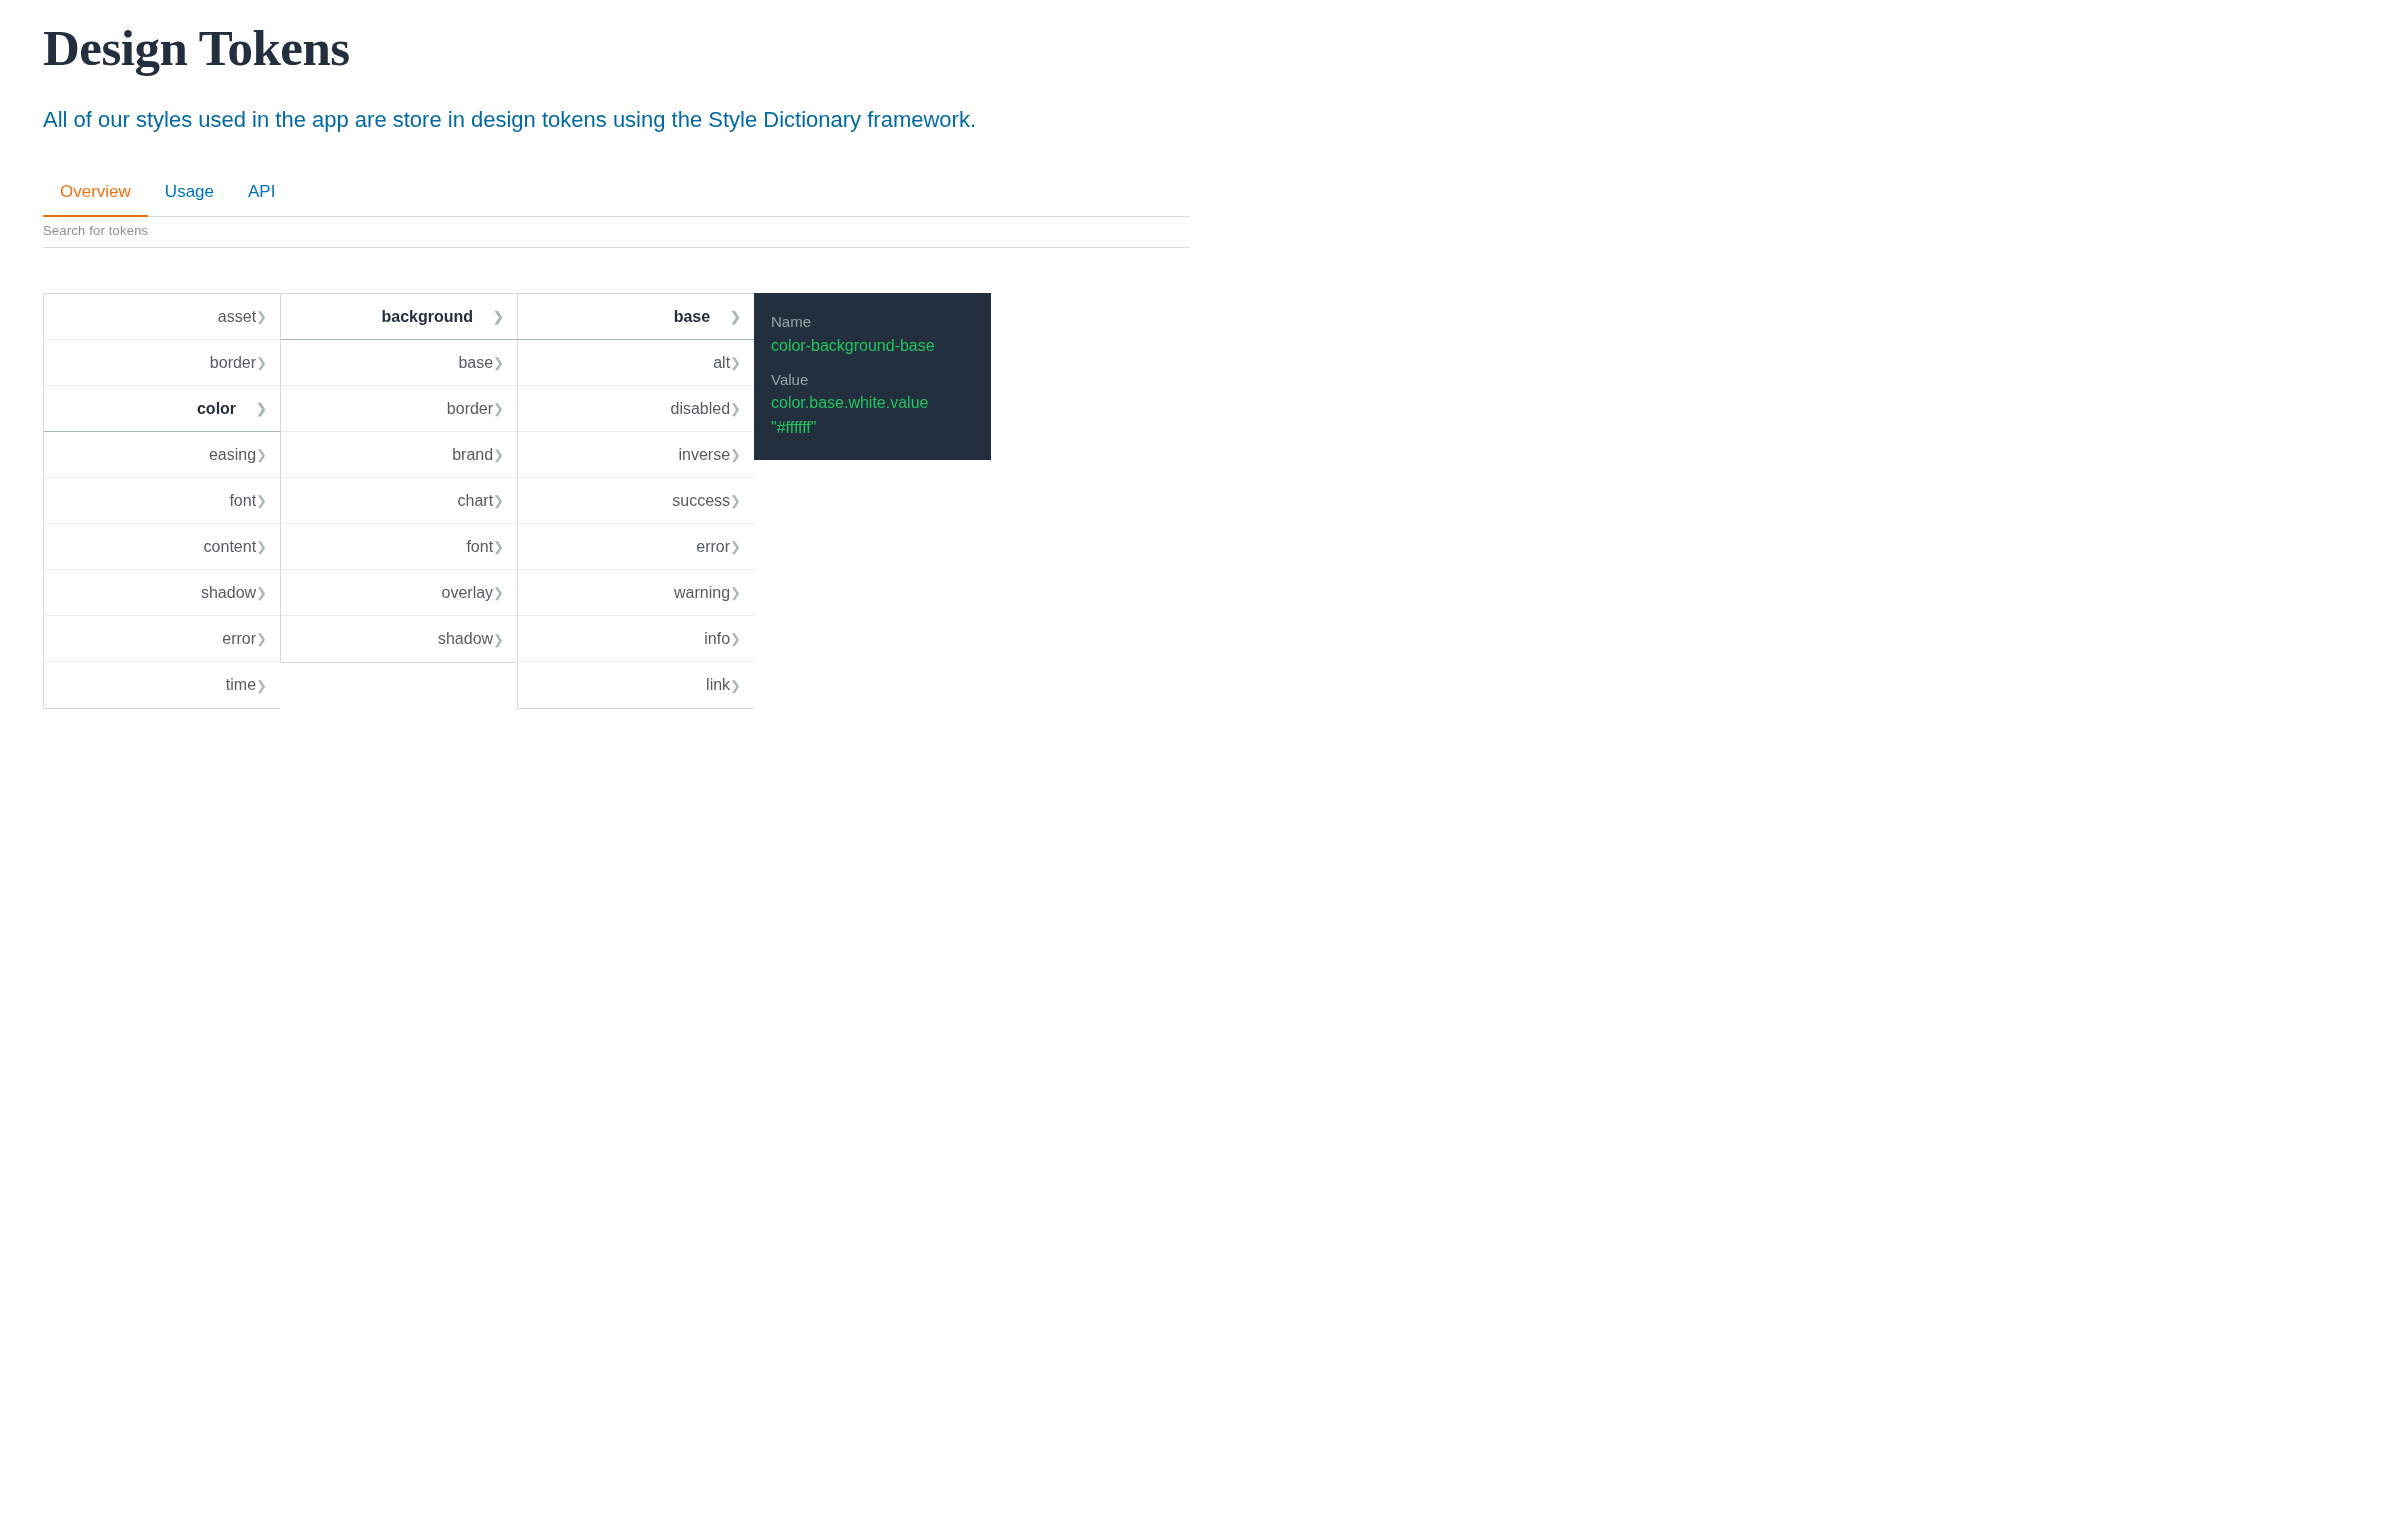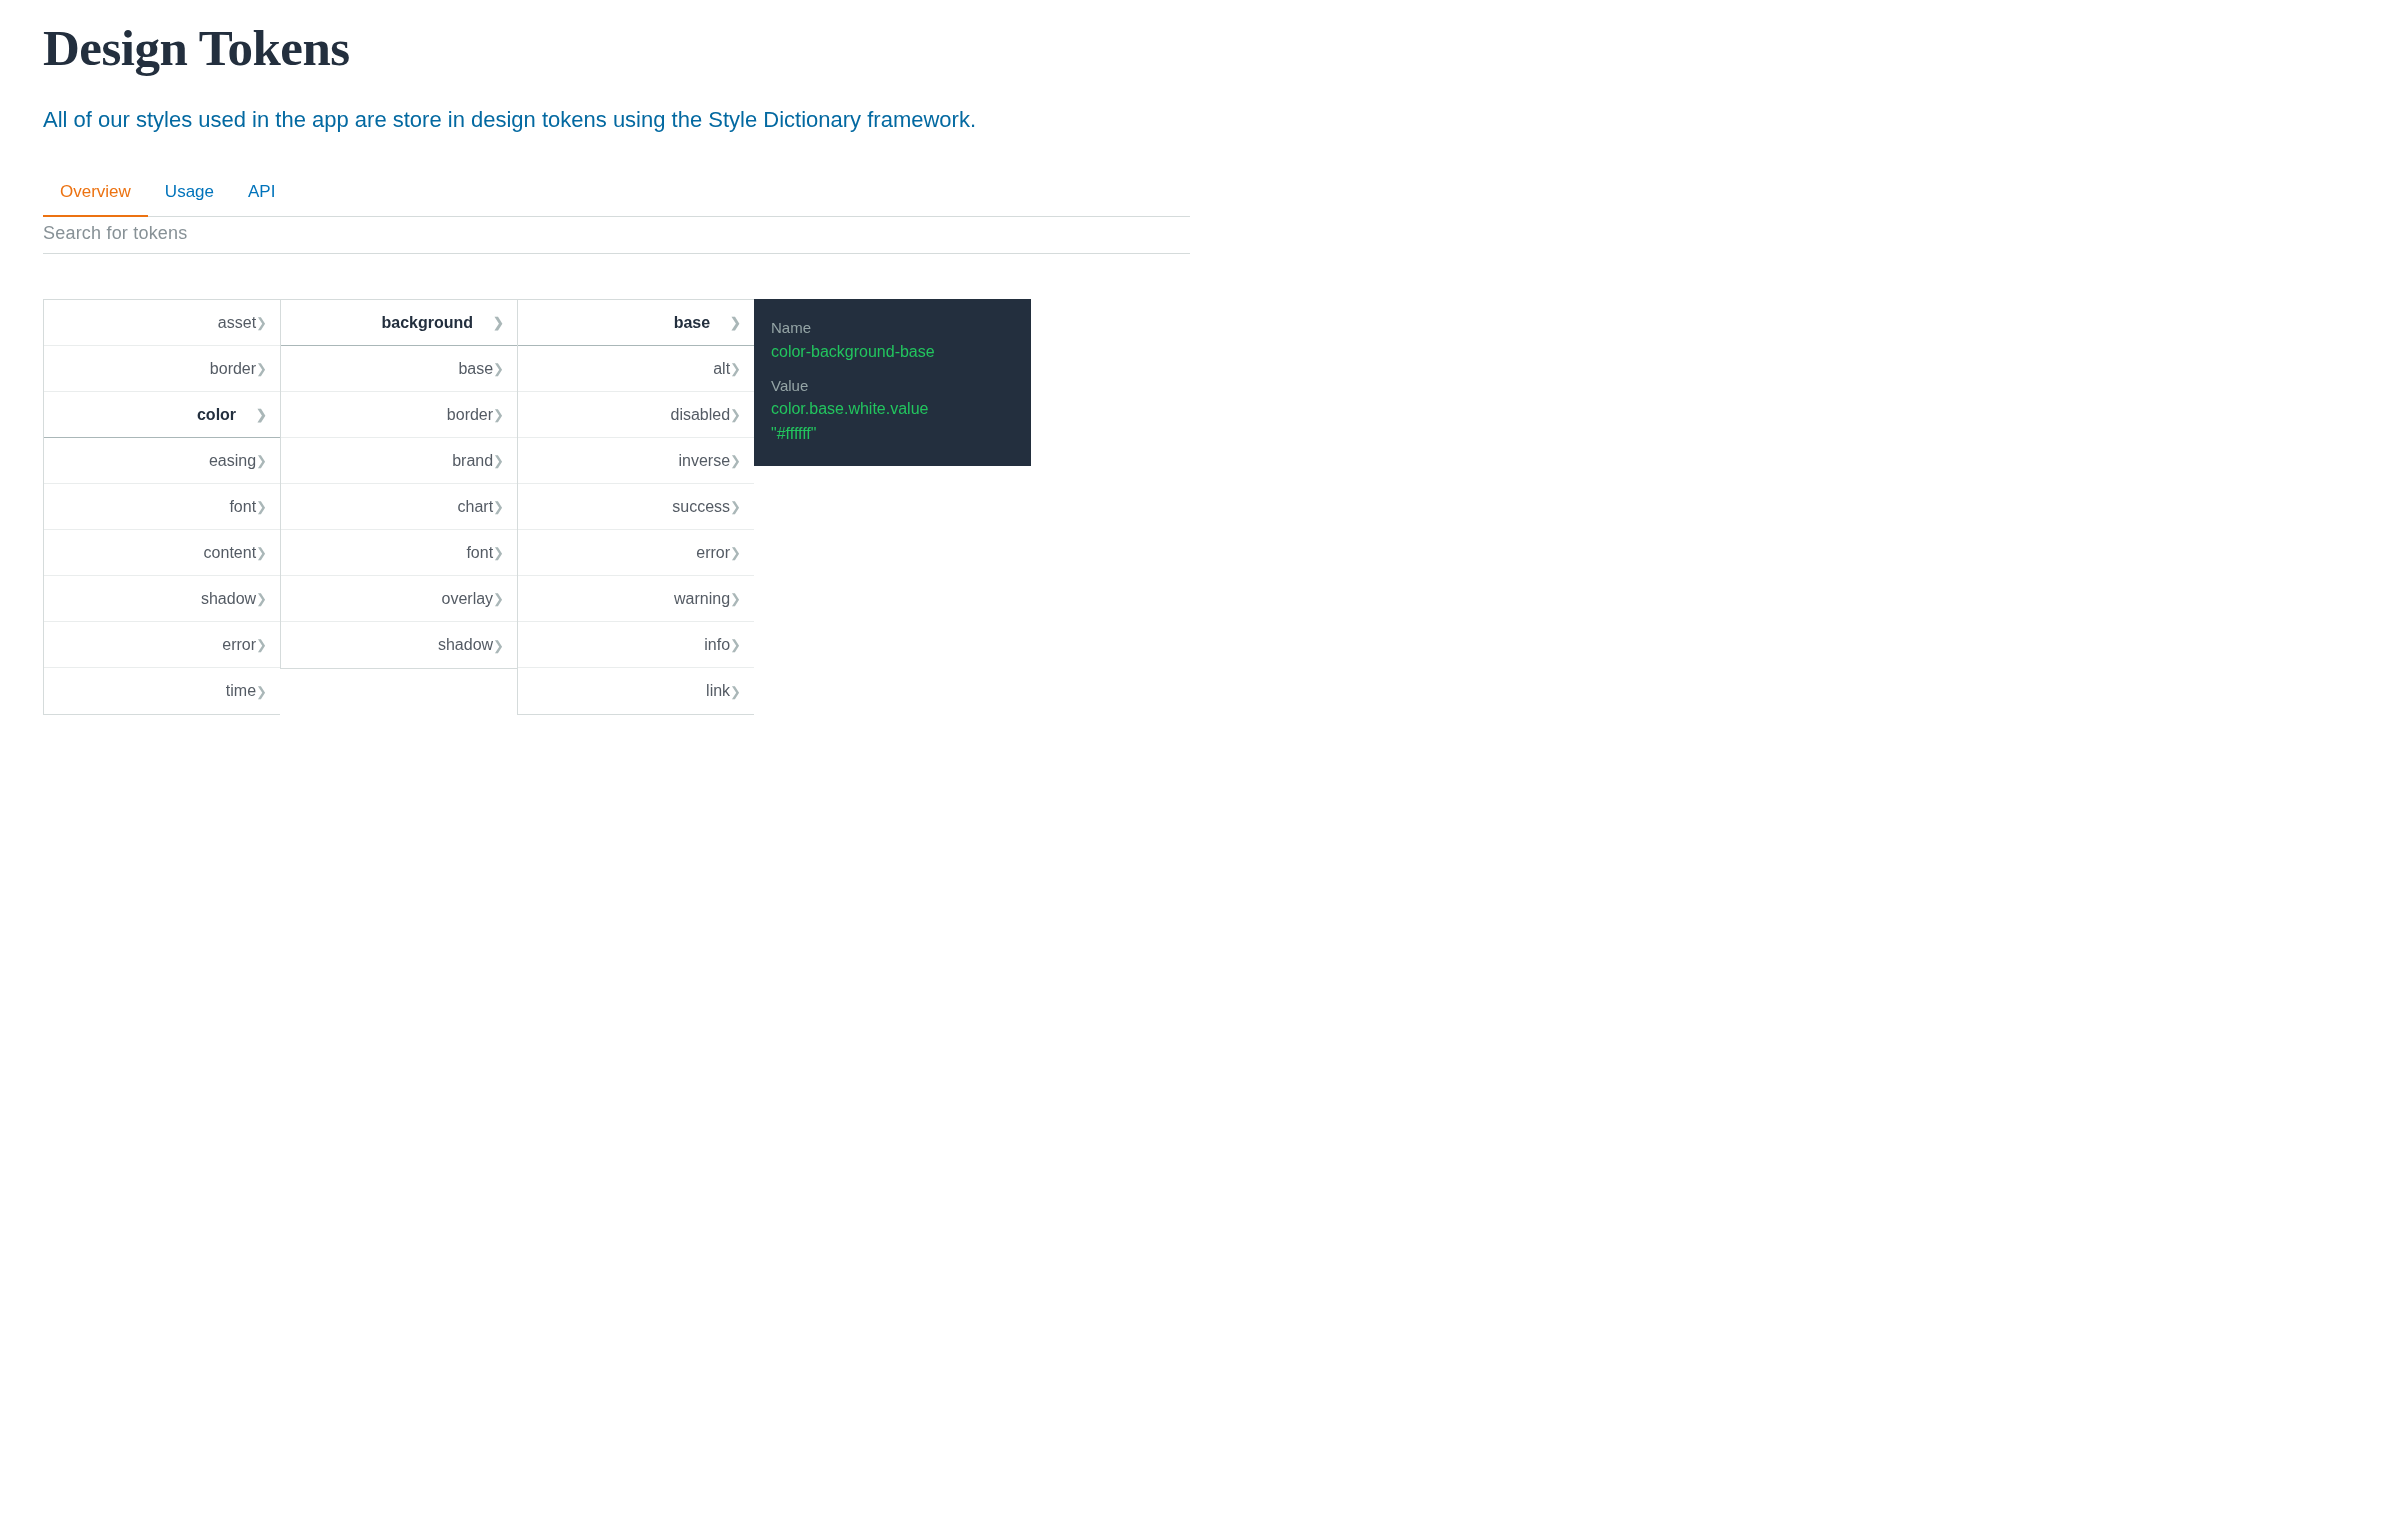"Search for tokens" .search-input { font-size: 18px -> 13px }
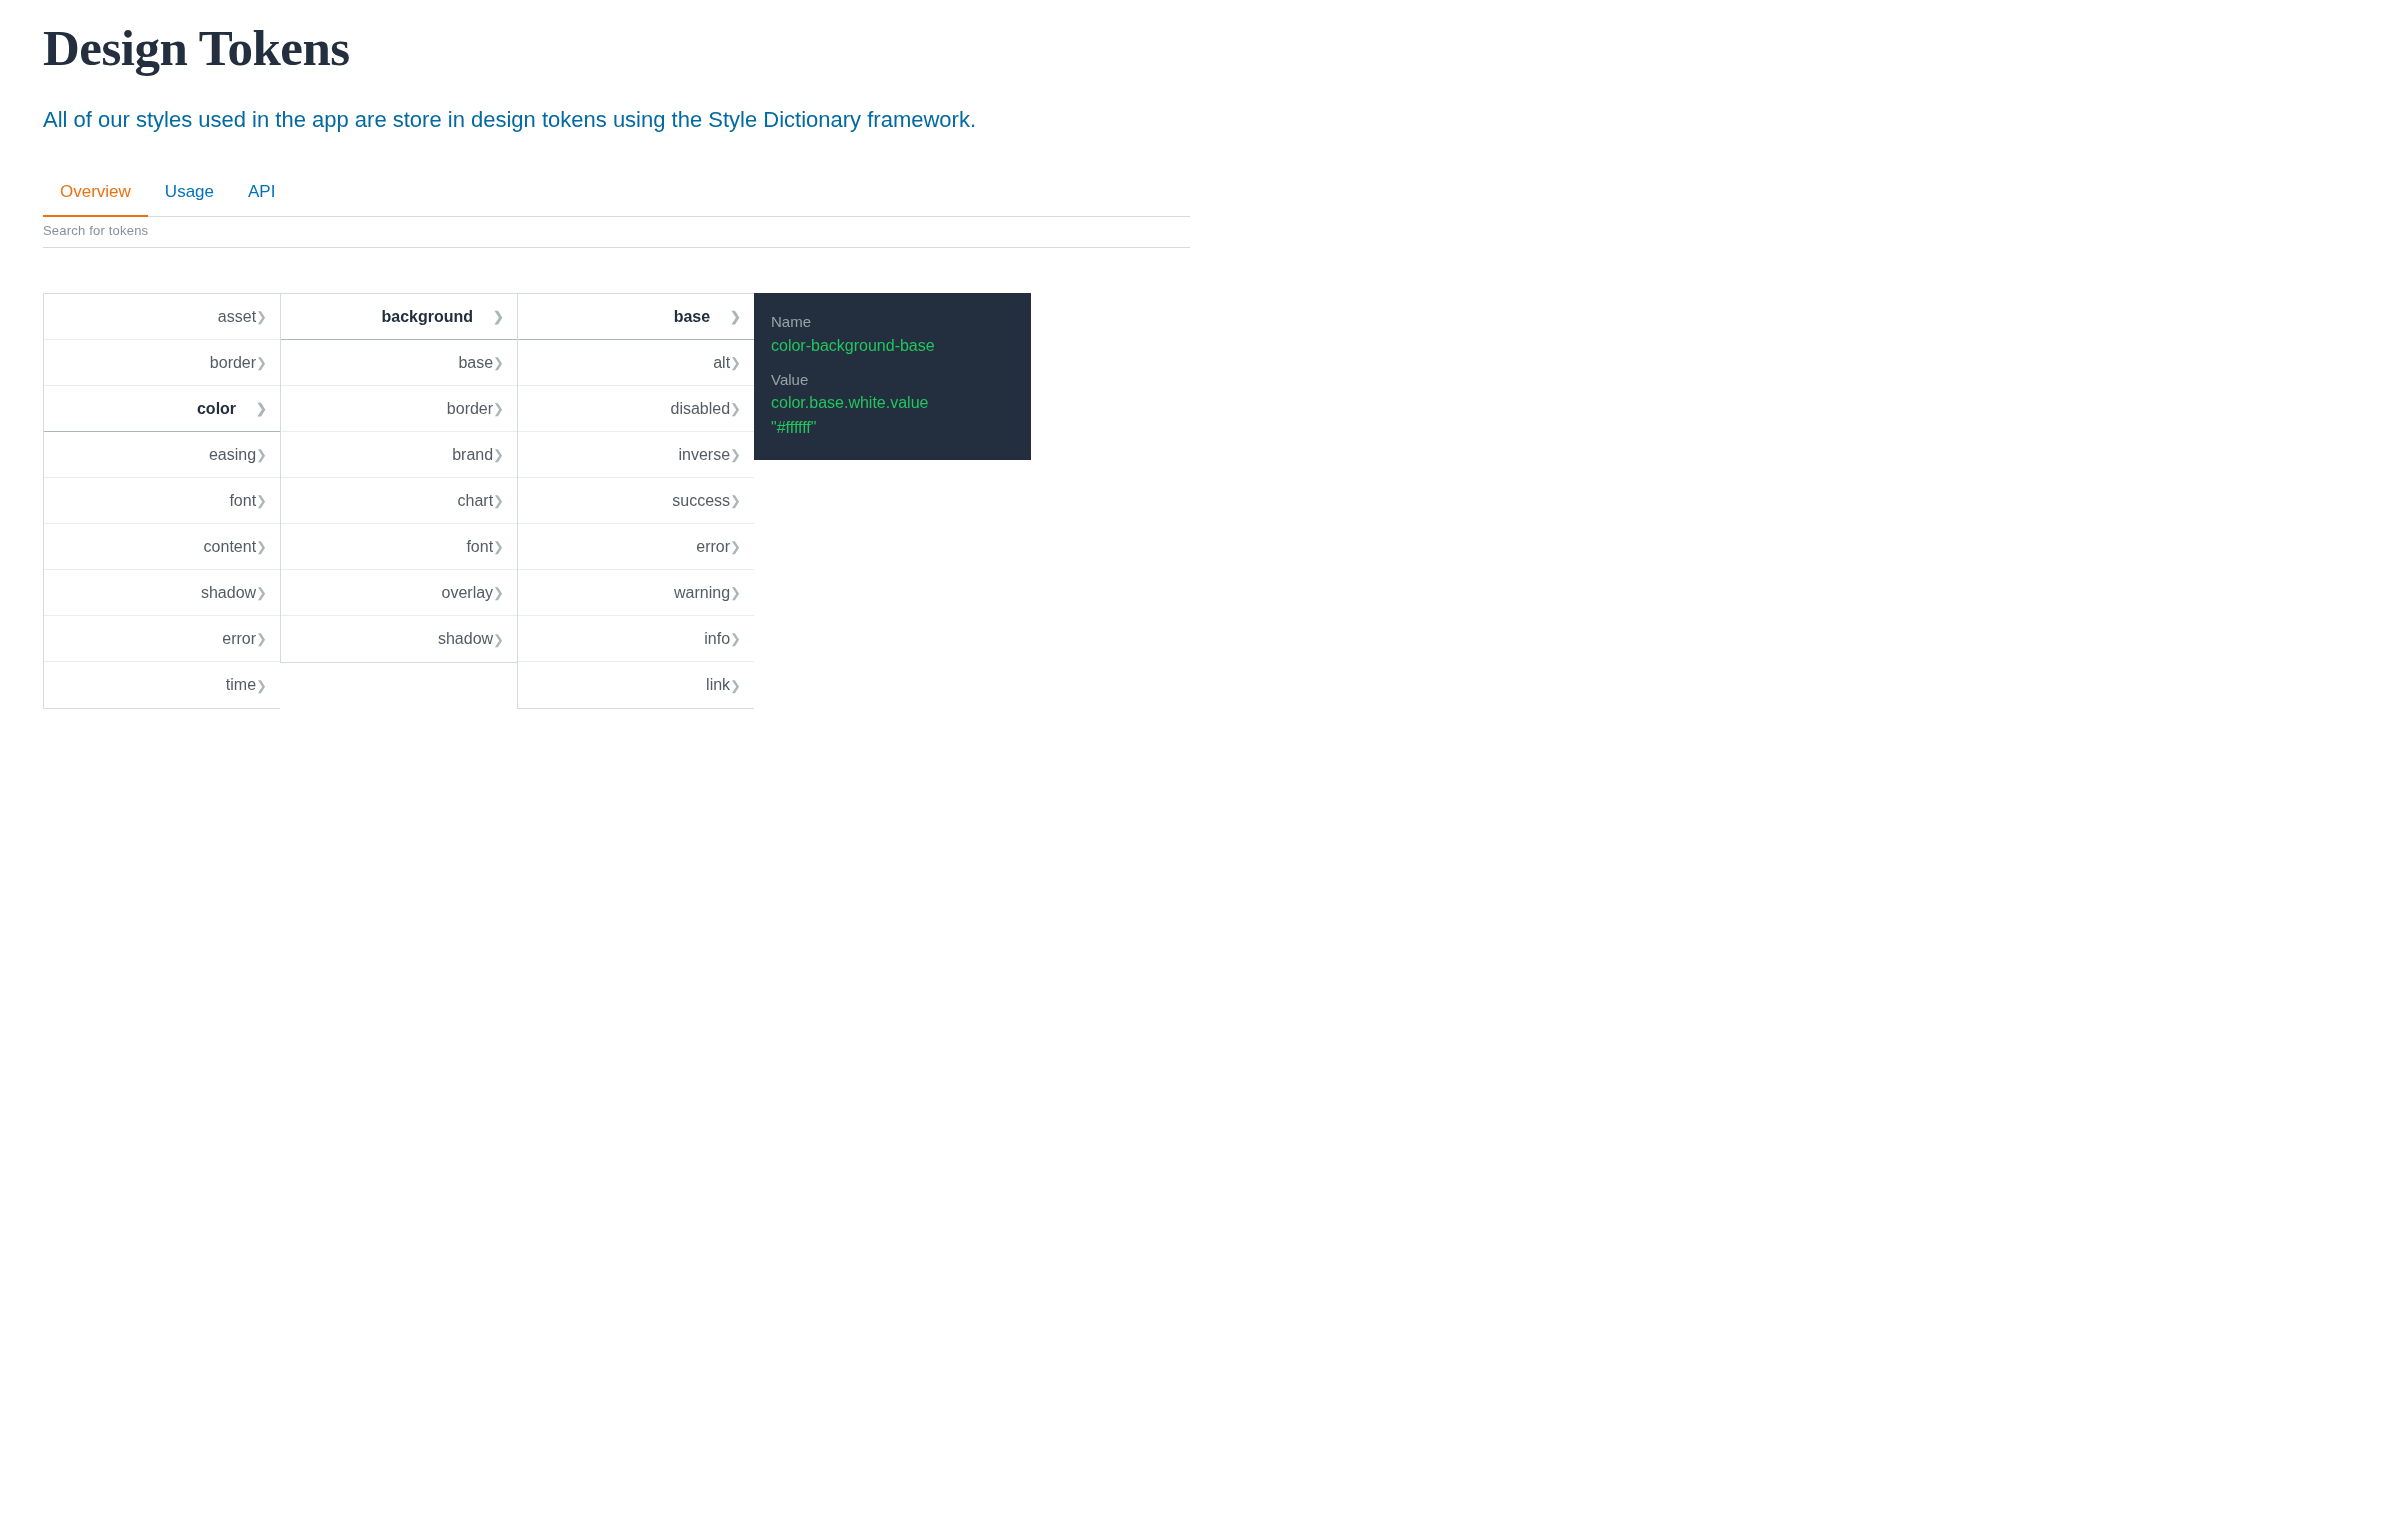"Name" .detail { width: 277px -> 237px }
